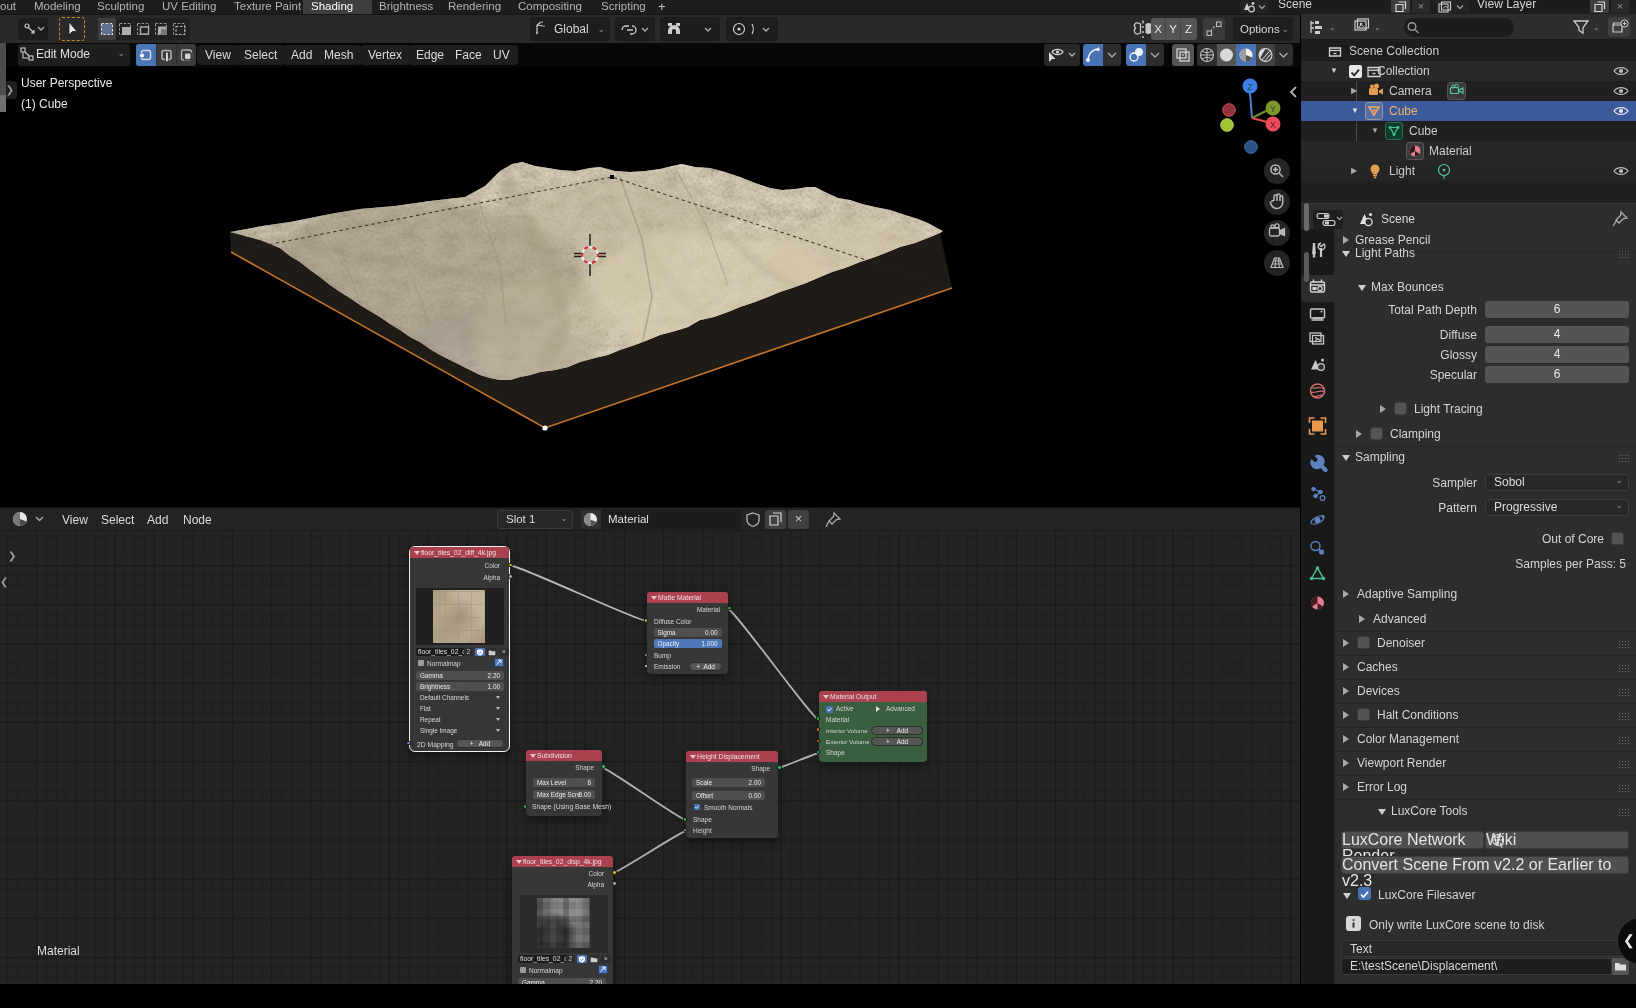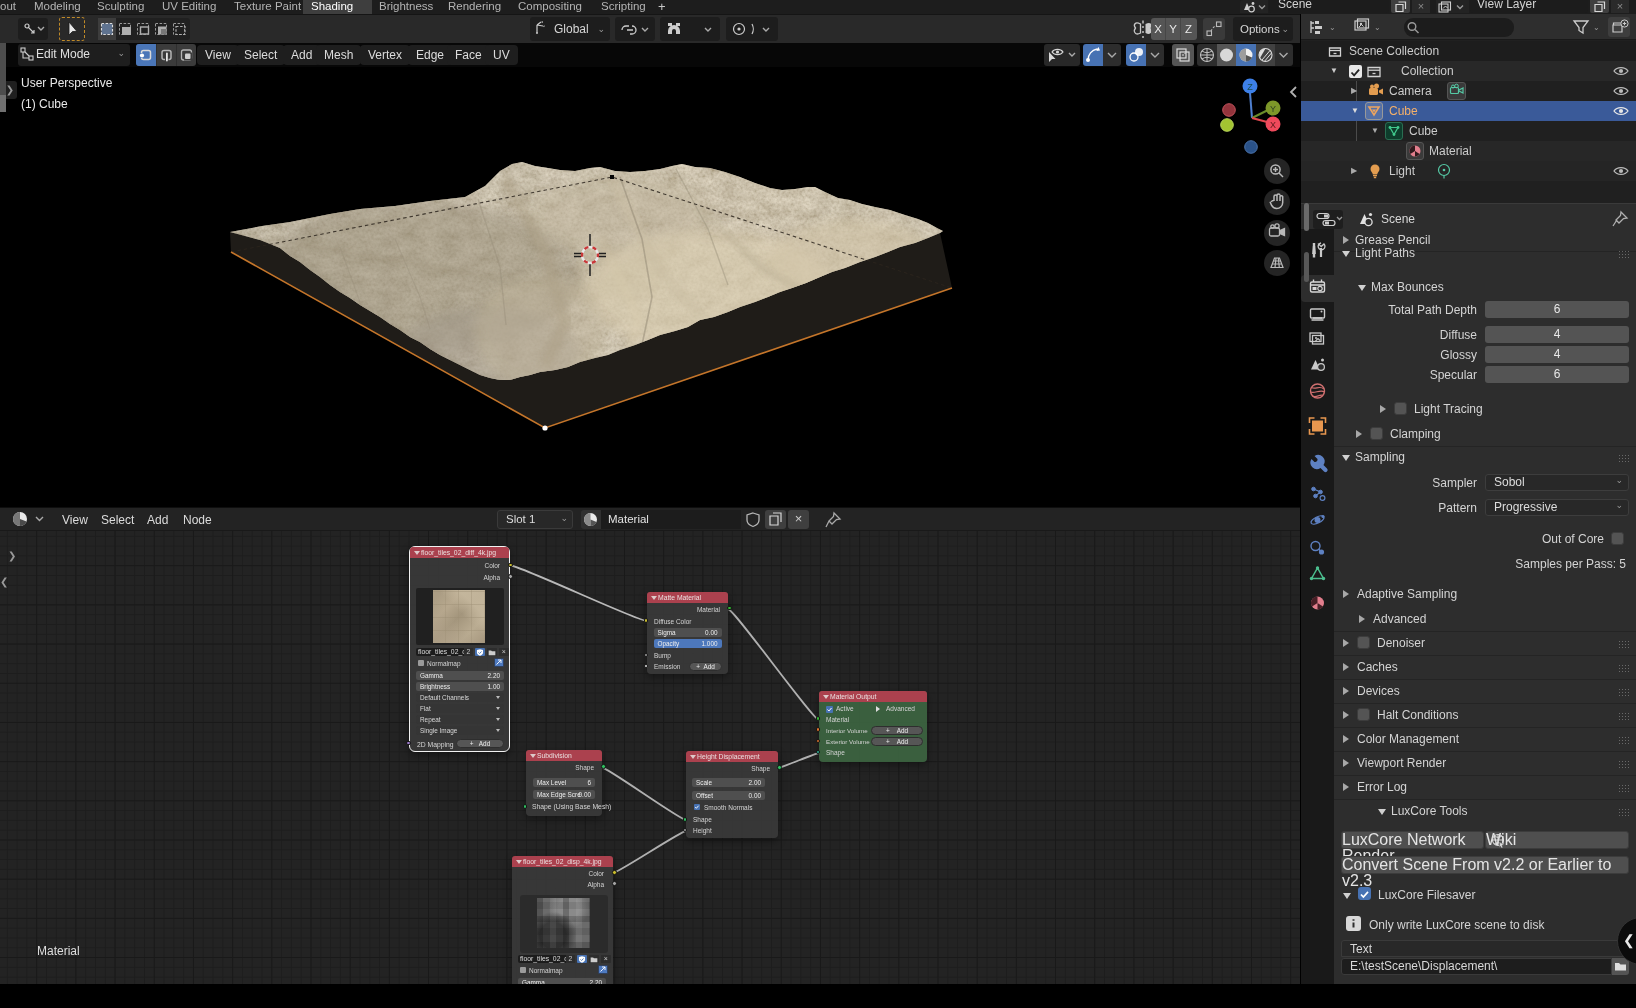"Collection" span { left: 100px -> 76px }
